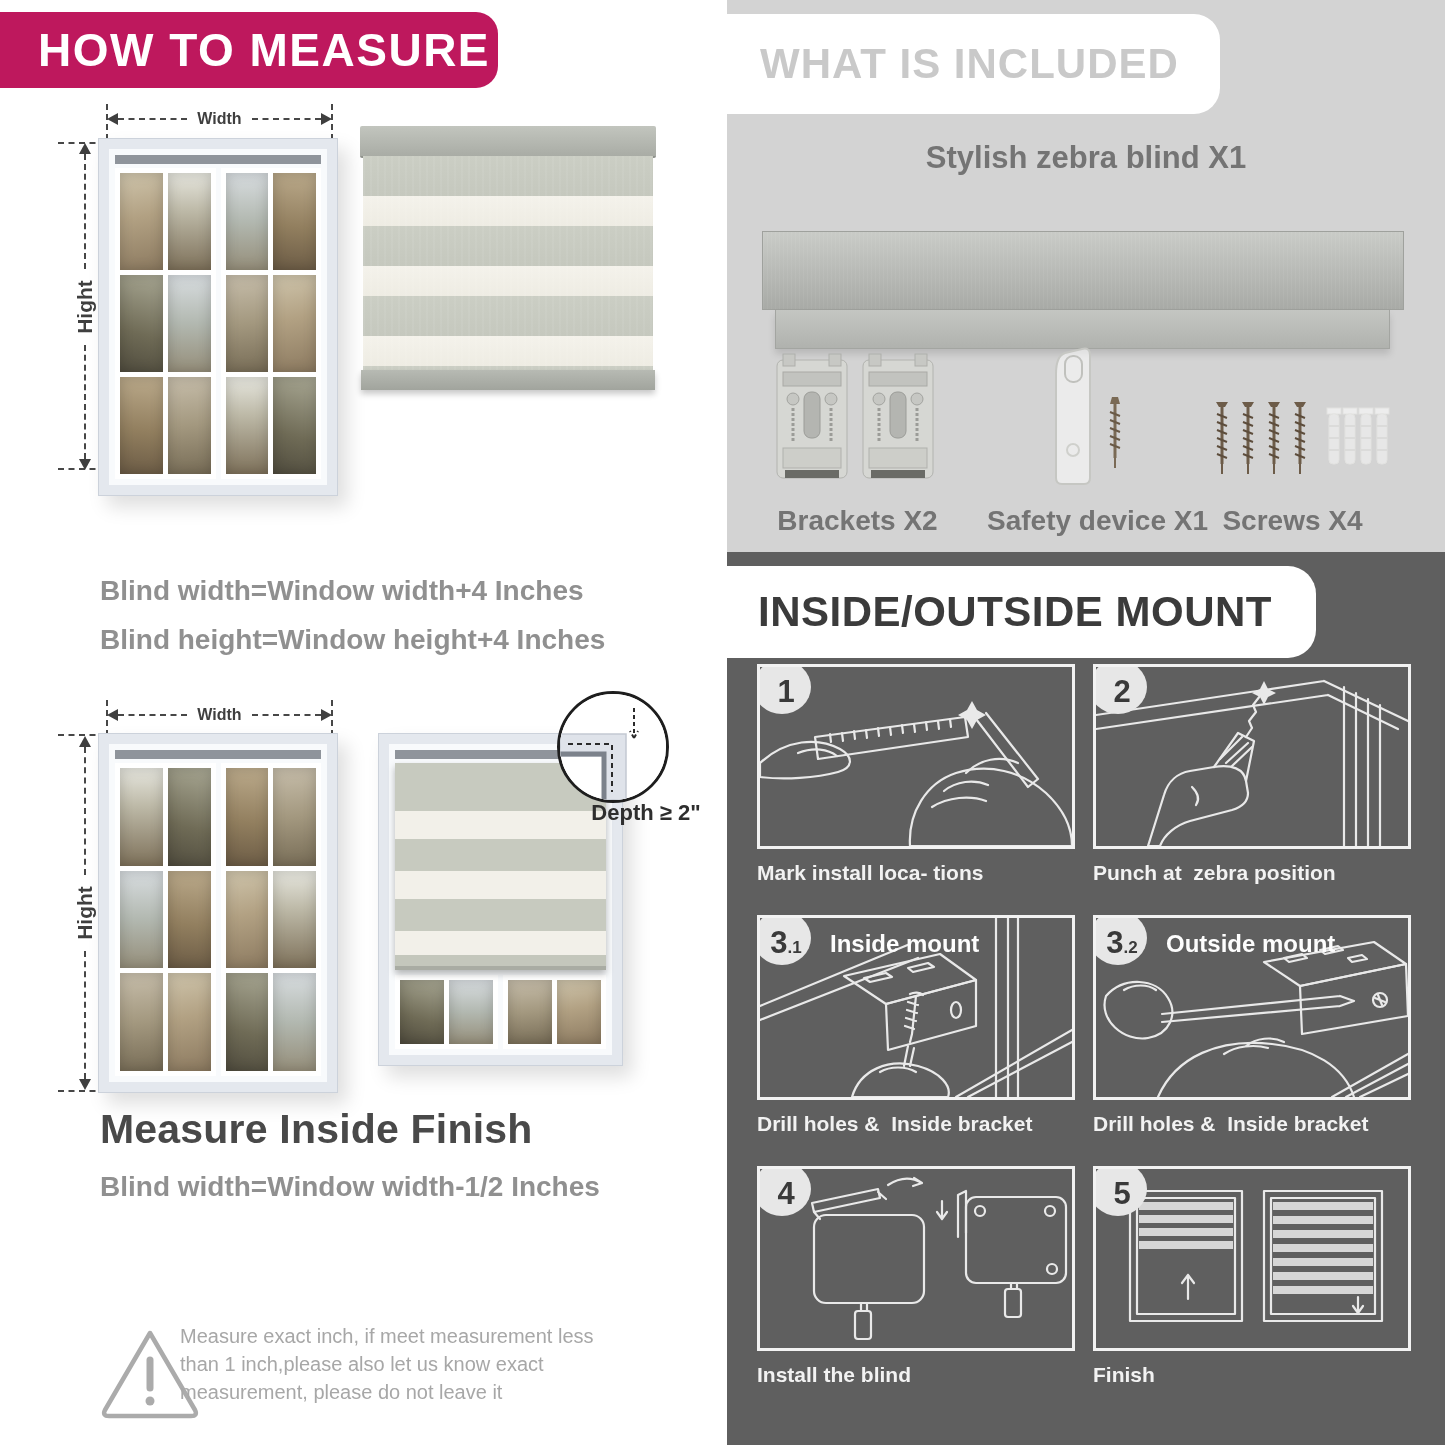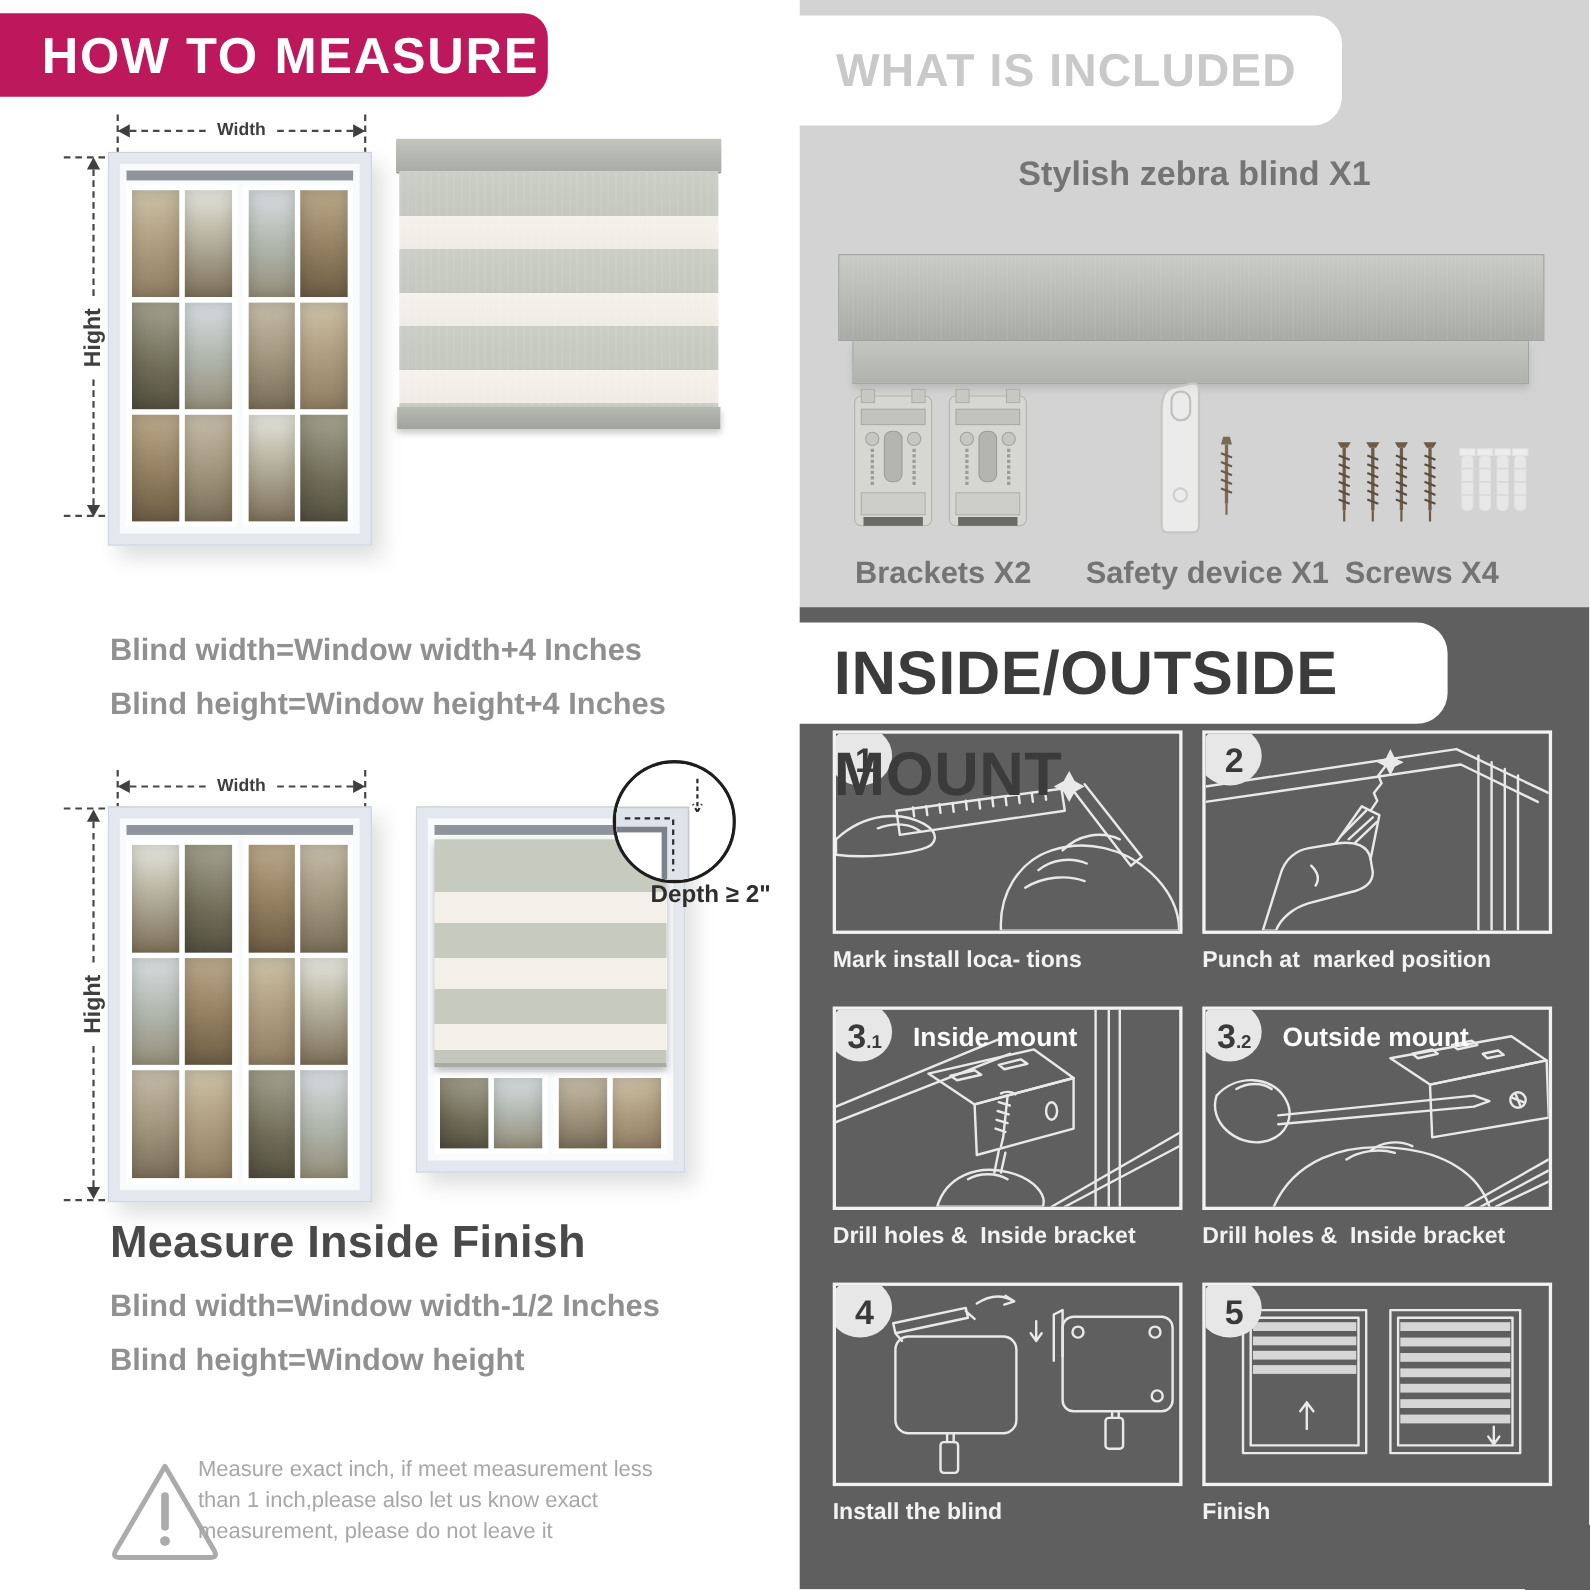"INSIDE/OUTSIDE MOUNT" .hdr-mount { font-size: 56px -> 42px }
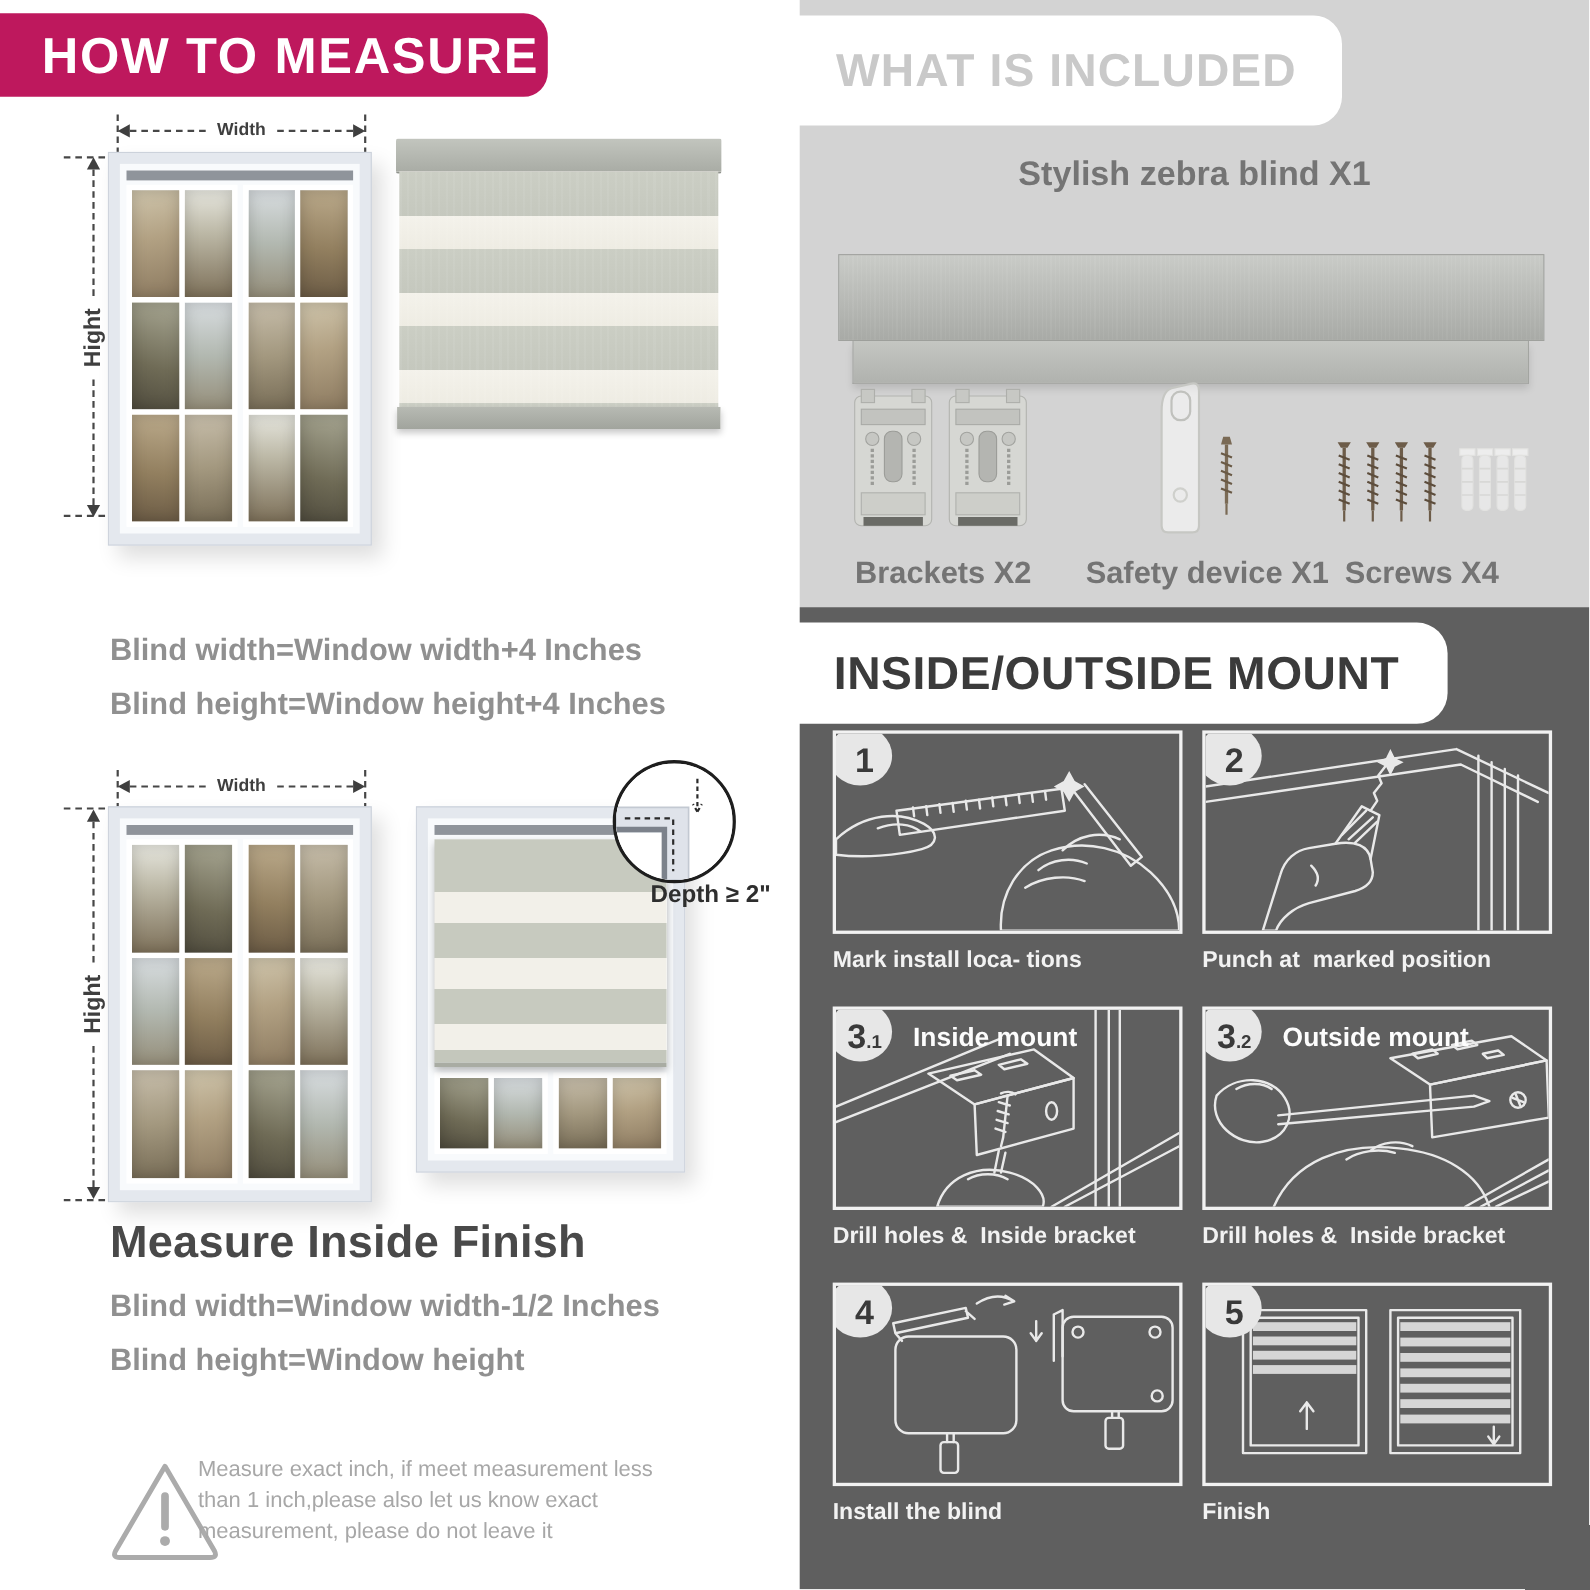"Punch at marked position" div.step-caption { text: marked -> zebra }
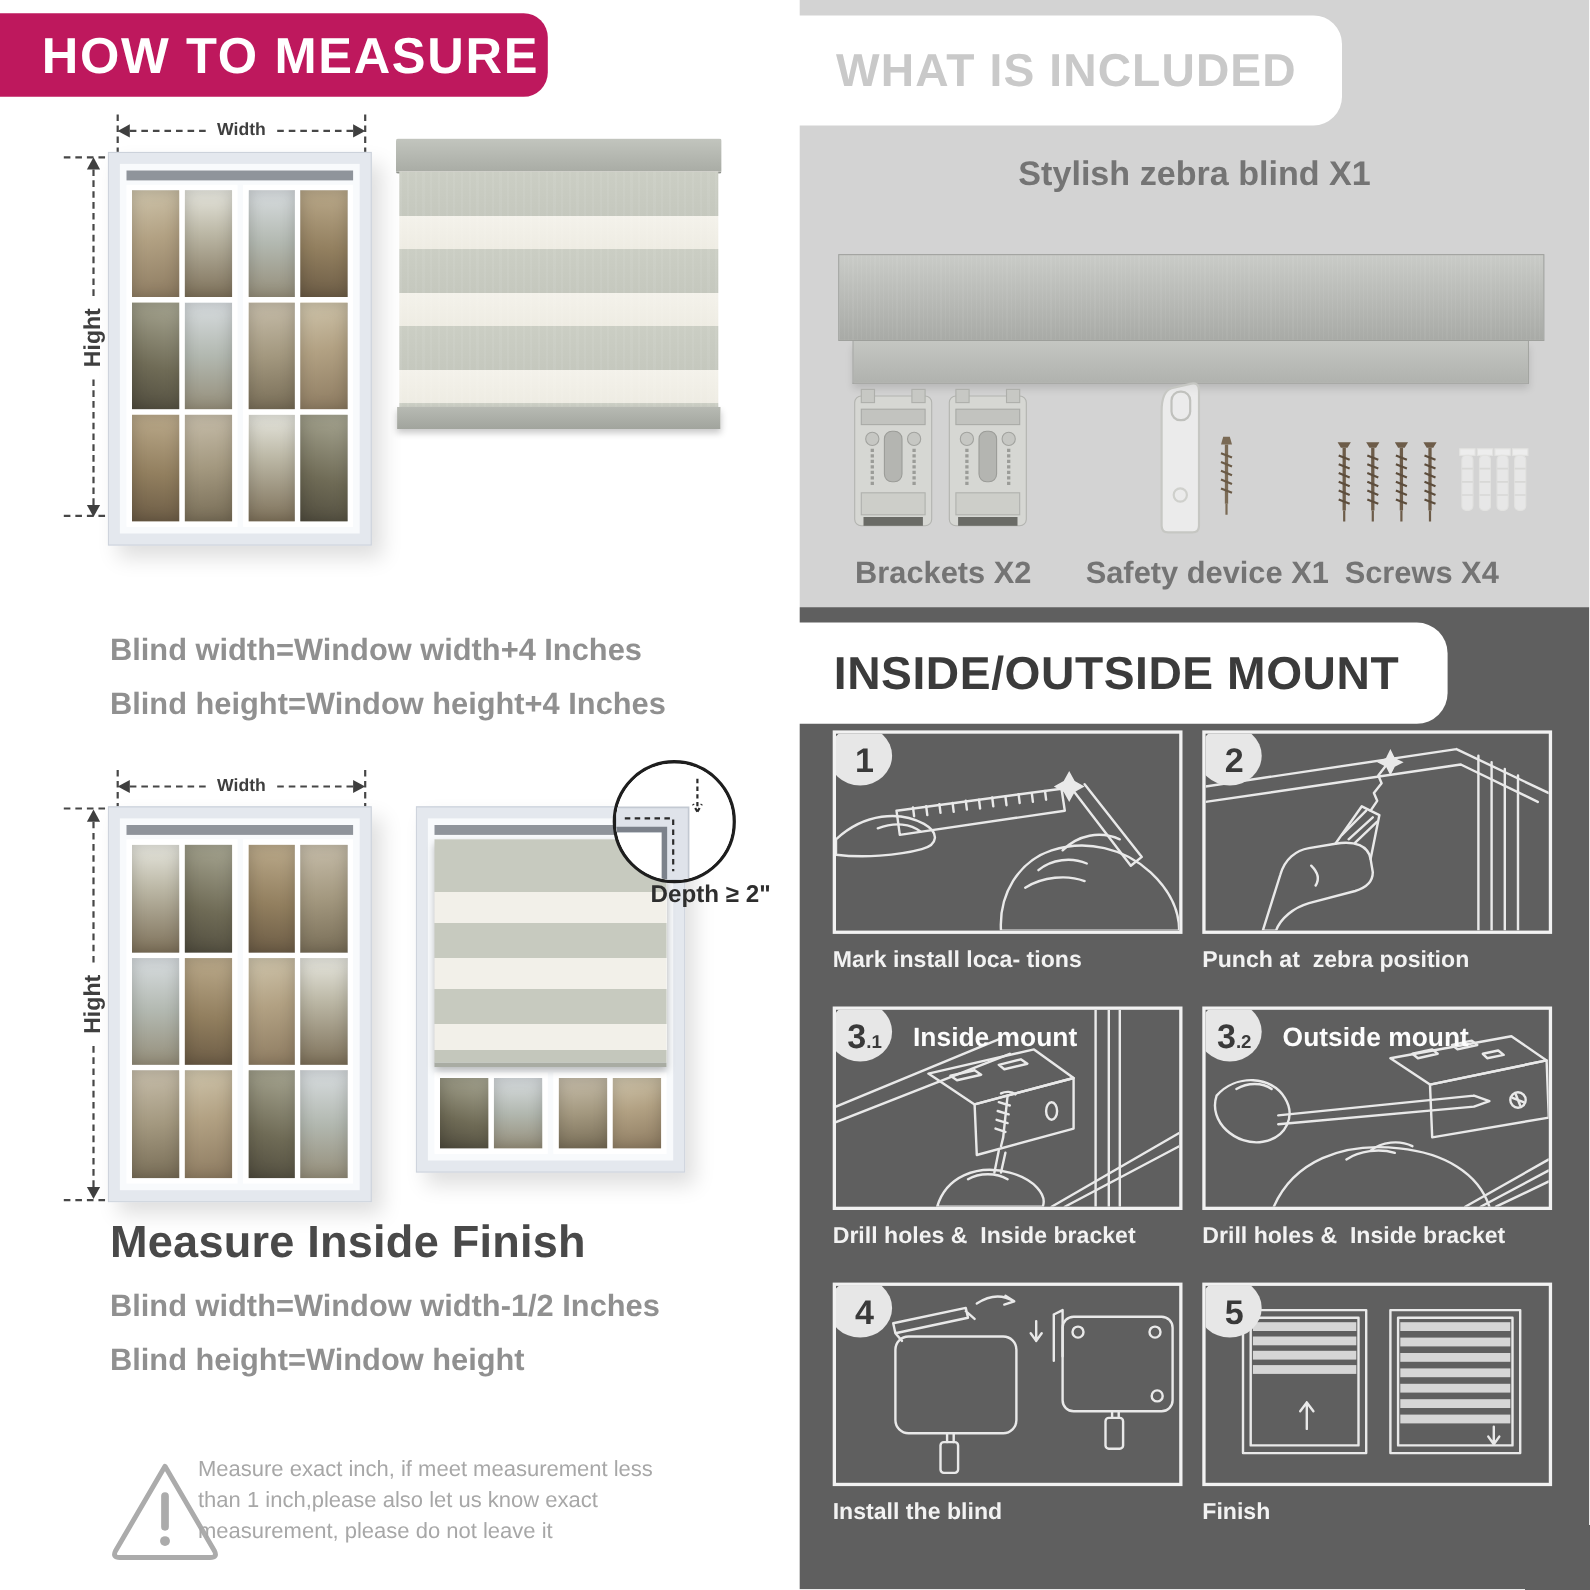"Blind height=Window height" div { html: <div>Blind height=Window height</div> -> none }
